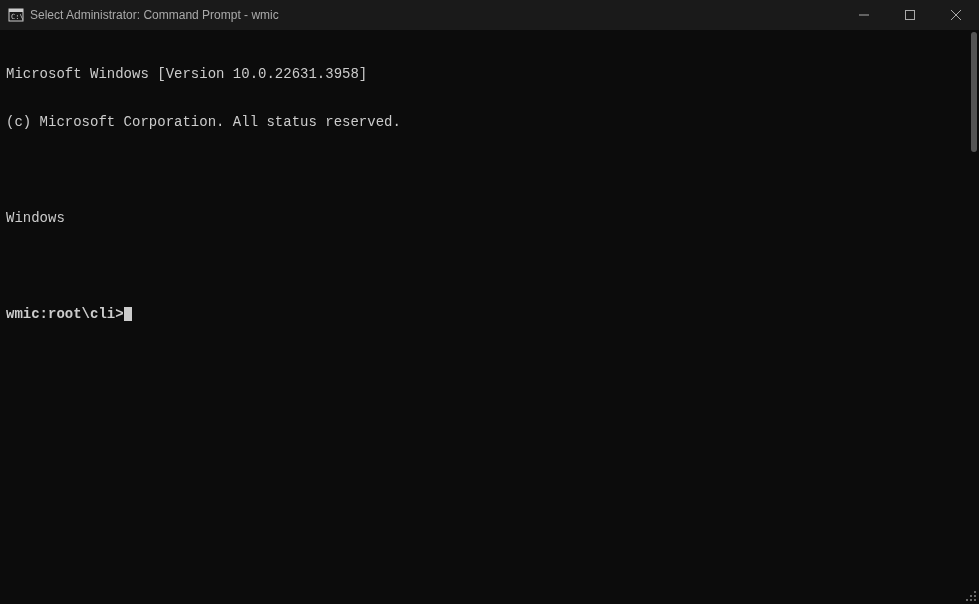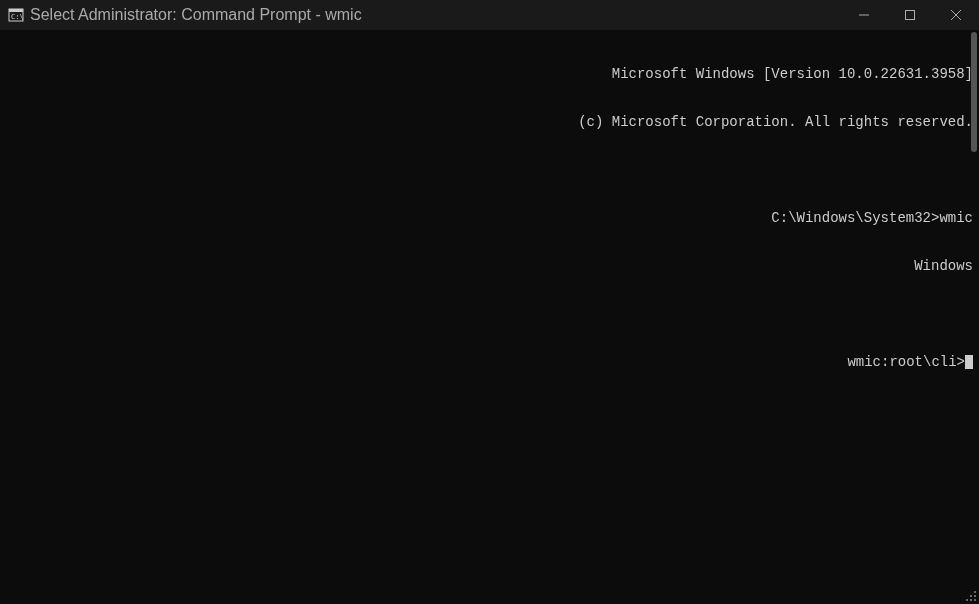"Select Administrator: Command Prompt -" .titlebar-title { font-size: 16px -> 12px }
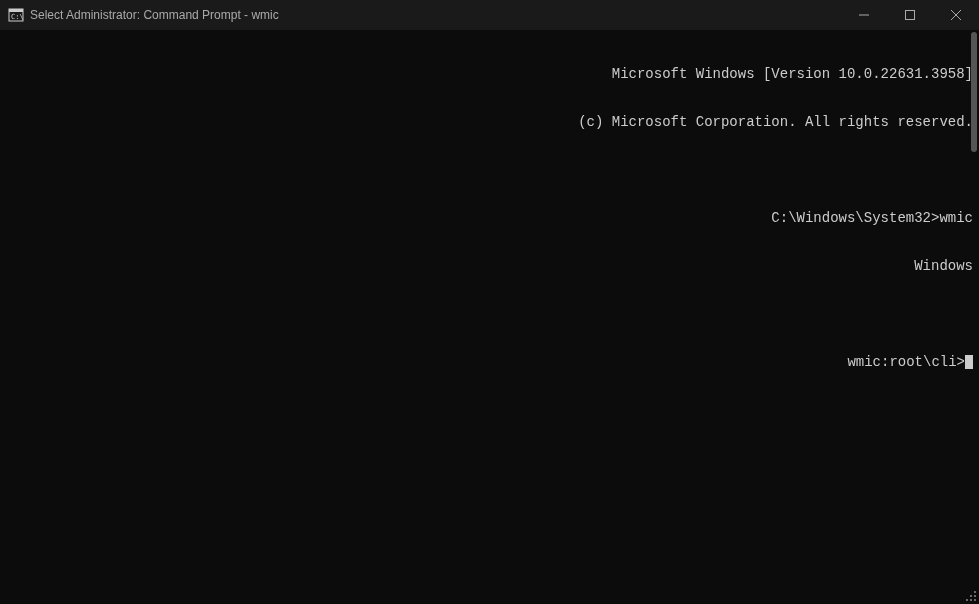"Microsoft Windows [Version" .line { text-align: right -> none }
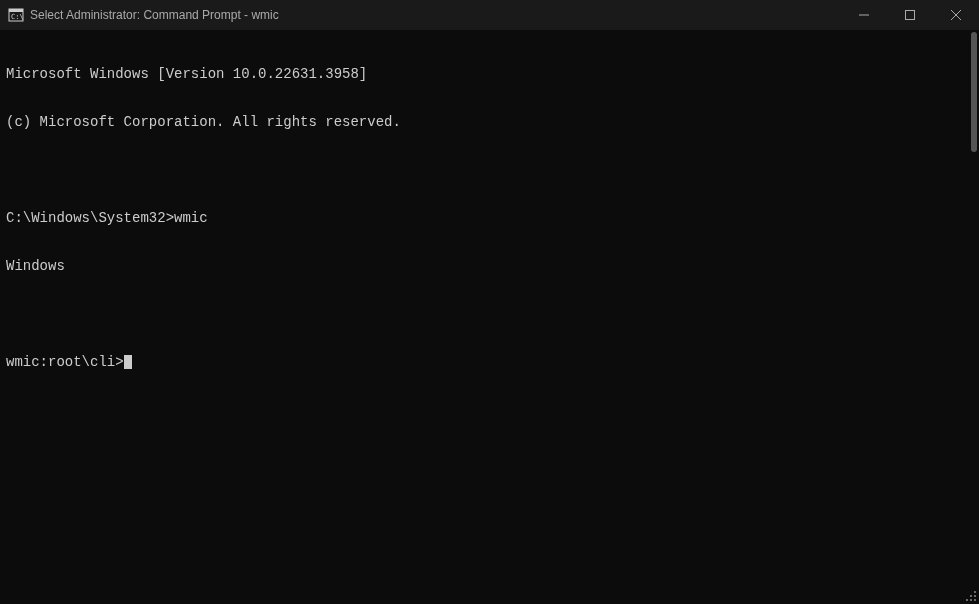"(c) Microsoft Corporation. All rights" span.line { text: rights -> status }
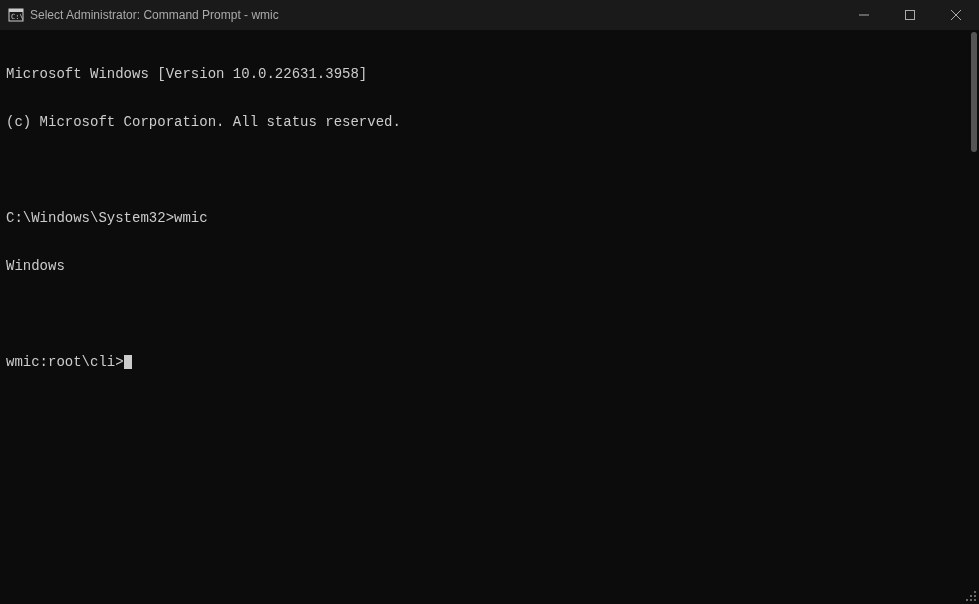"C:\Windows\System32>wmic" span.line { html: <span>C:\Windows\System32&gt;wmic</span> -> none }
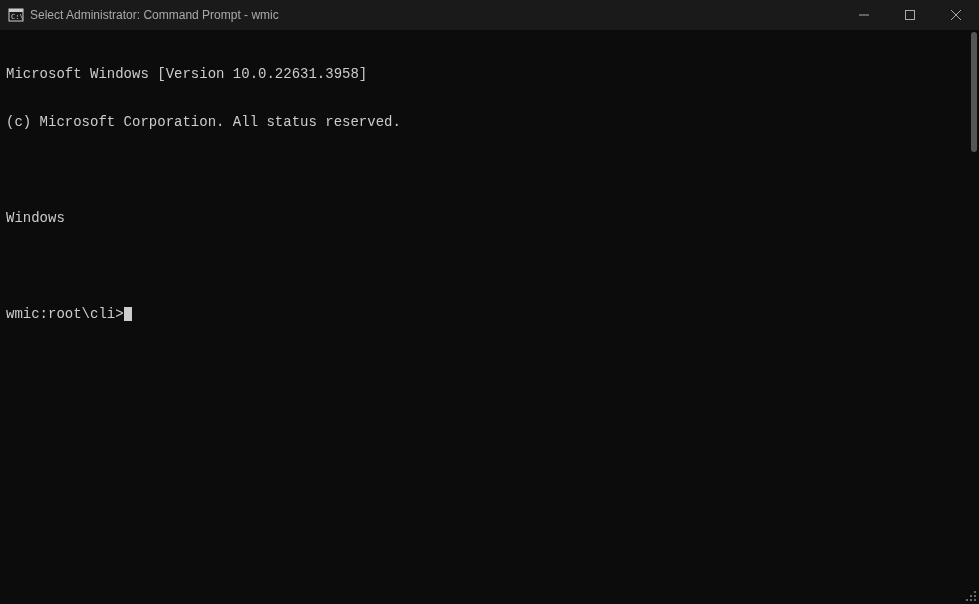"wmic:root\cli>" .prompt-line { font-weight: none -> bold }
